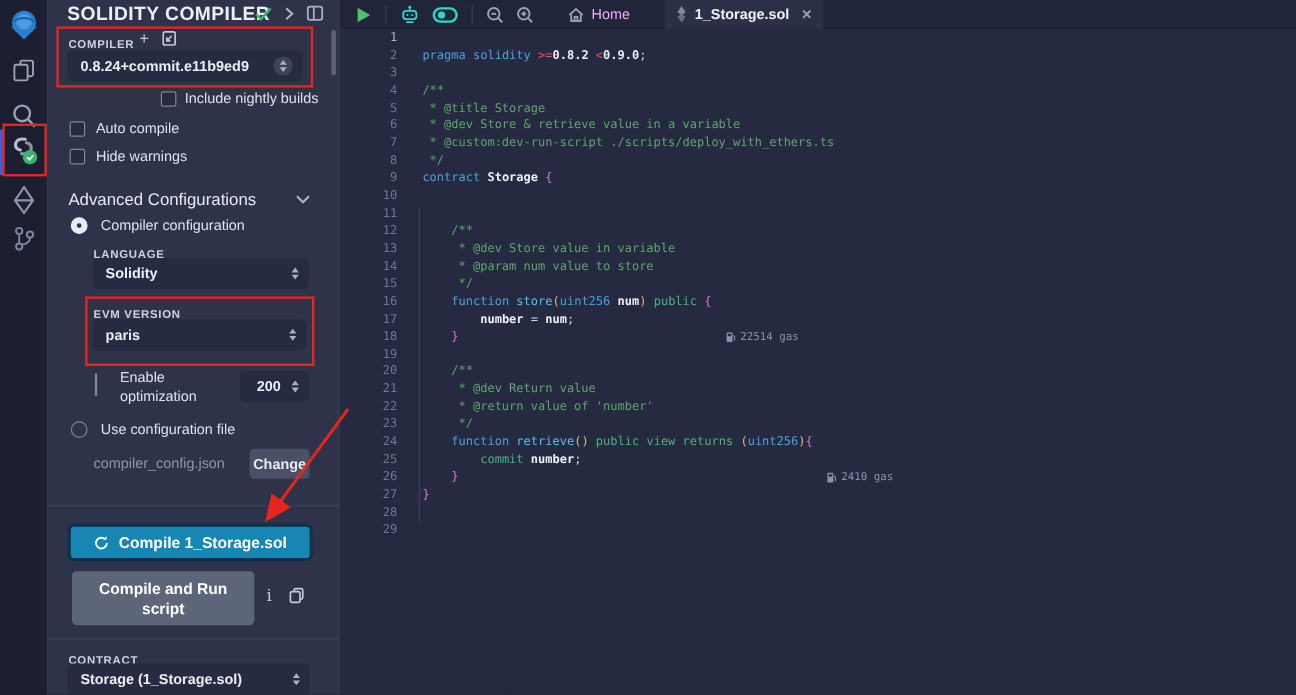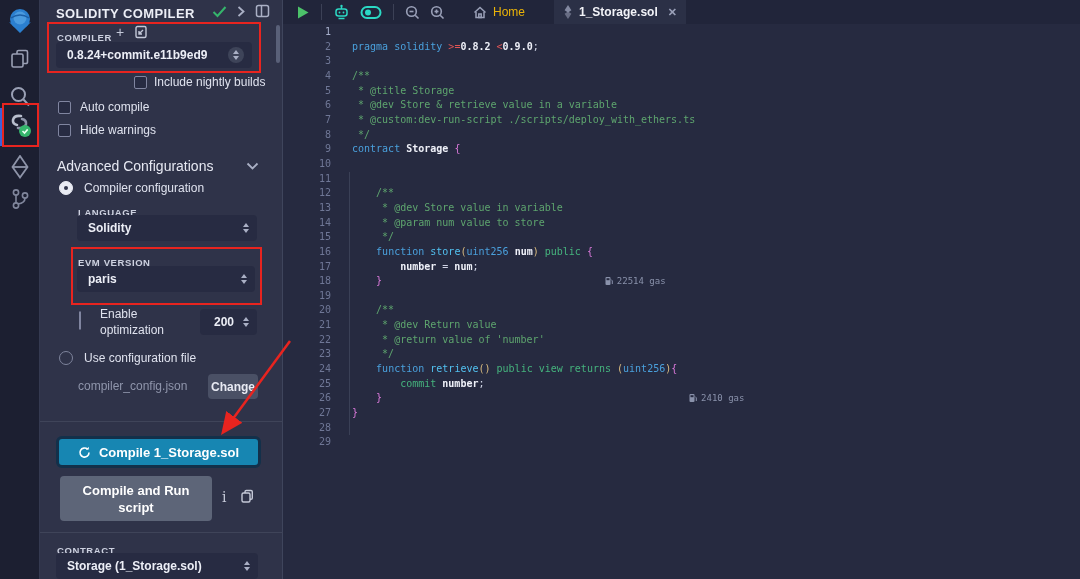"SOLIDITY COMPILER" .ptitle { font-size: 13px -> 16px }
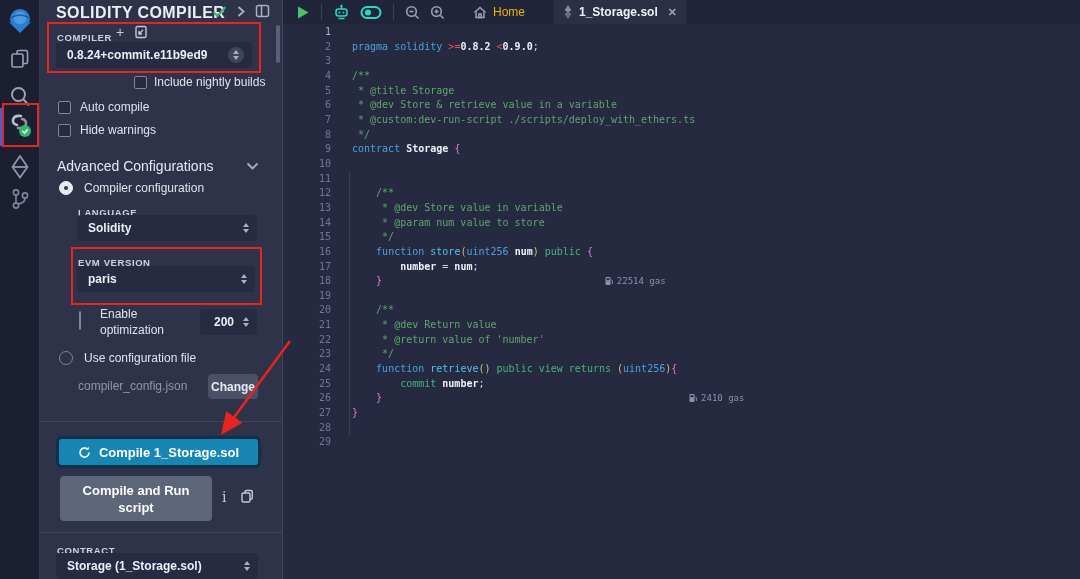"Home" .tab { color: #eab308 -> #f0abfc }
